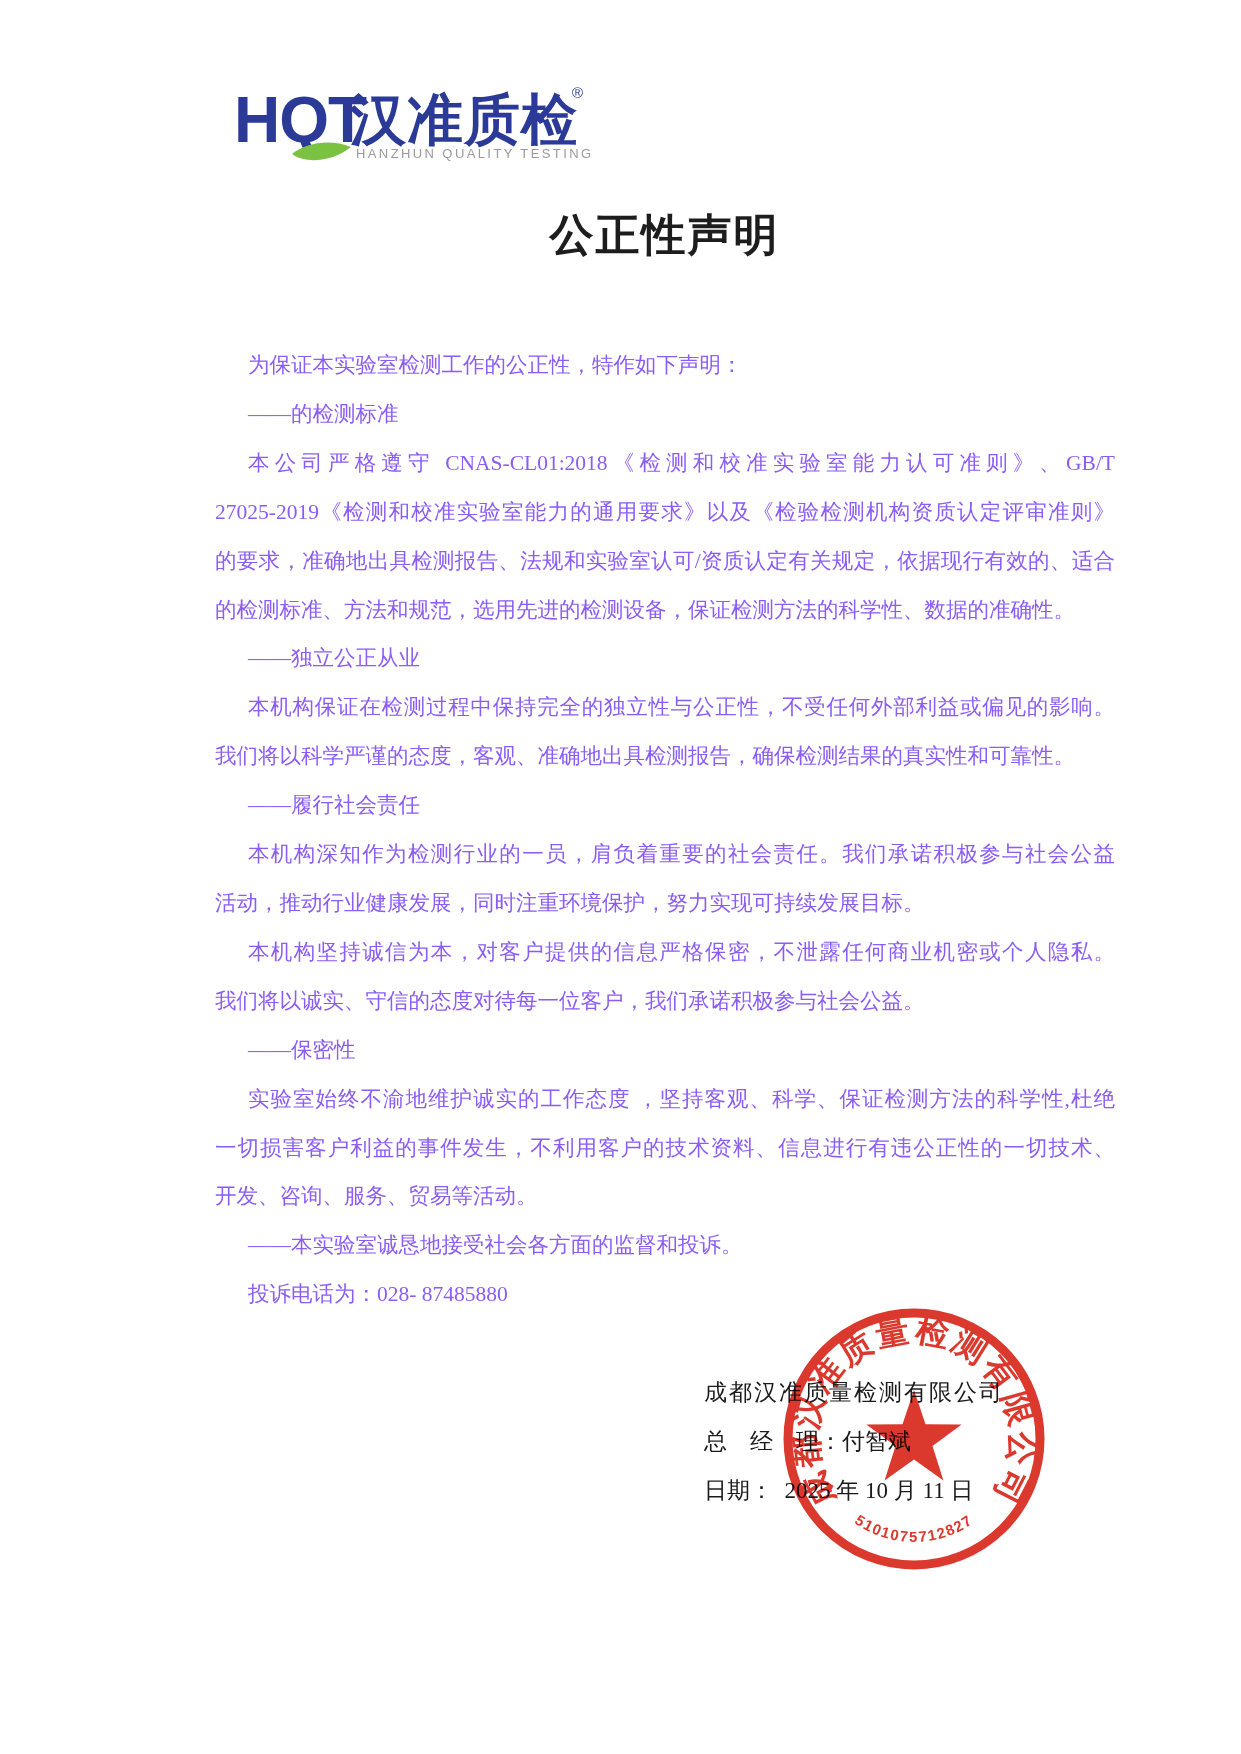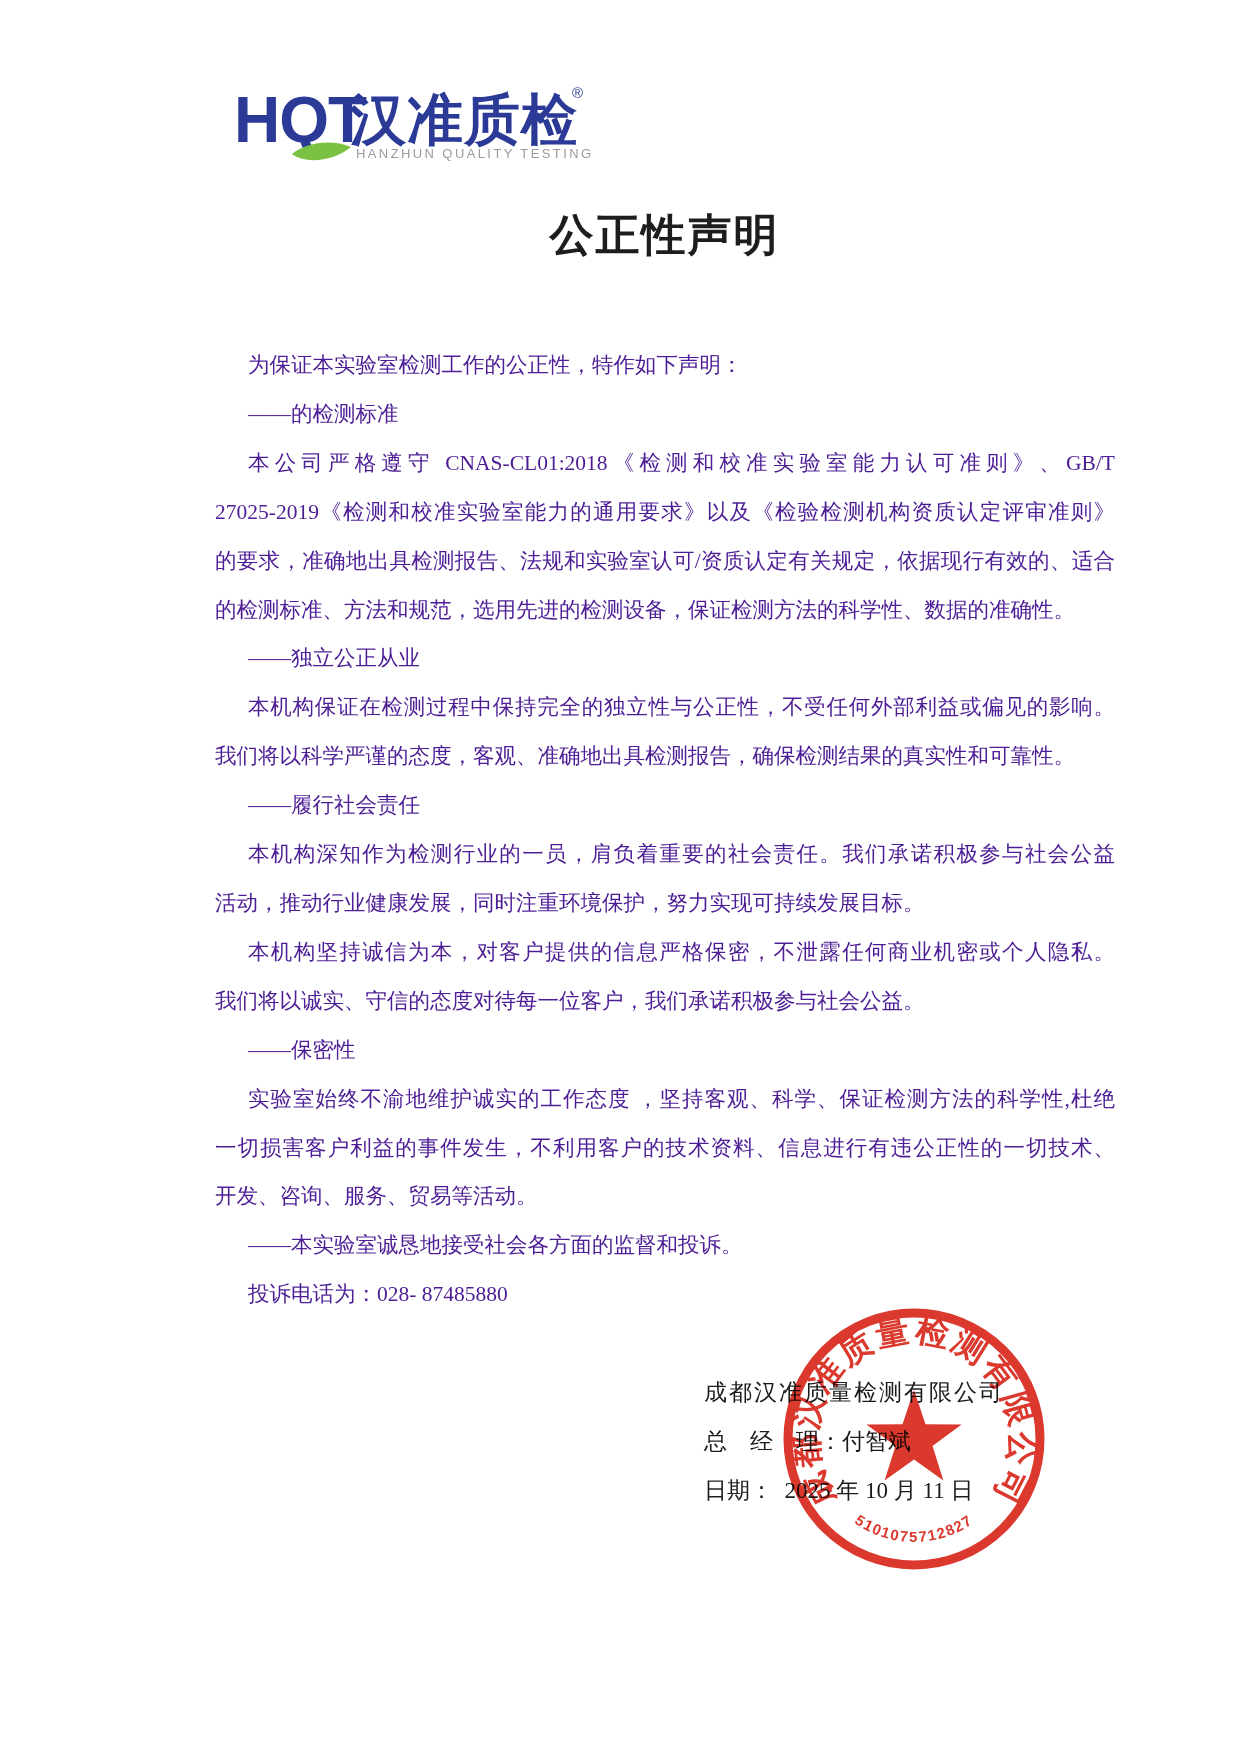"为保证本实验室检测工作的公正性，特作如下声明：" .body-text { color: #4c1d95 -> #8b5cf6 }
